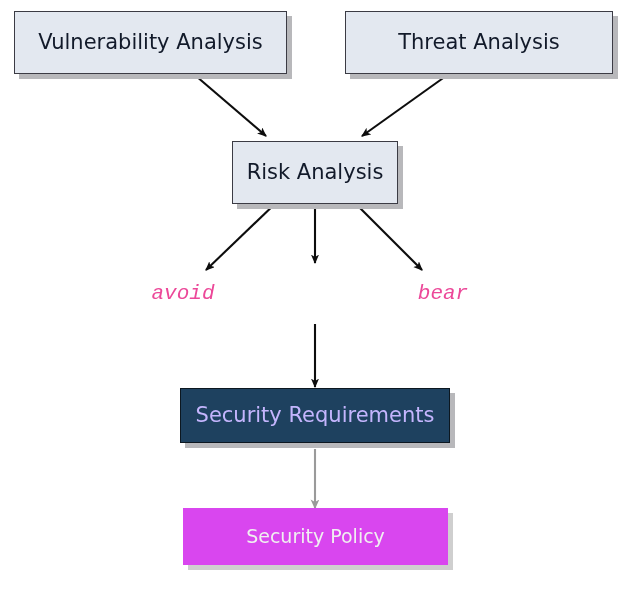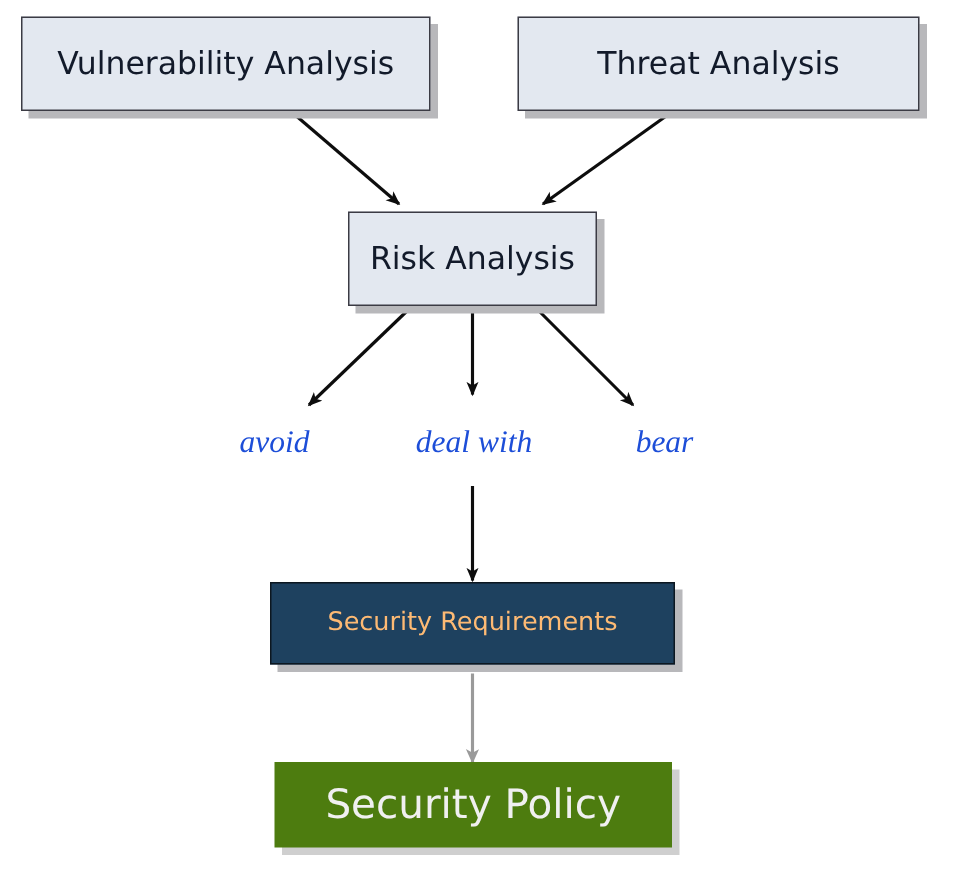"avoid" .edge-label { color: #1d4ed8 -> #ec4899; font-family: Liberation Serif, serif -> Liberation Mono, monospace }
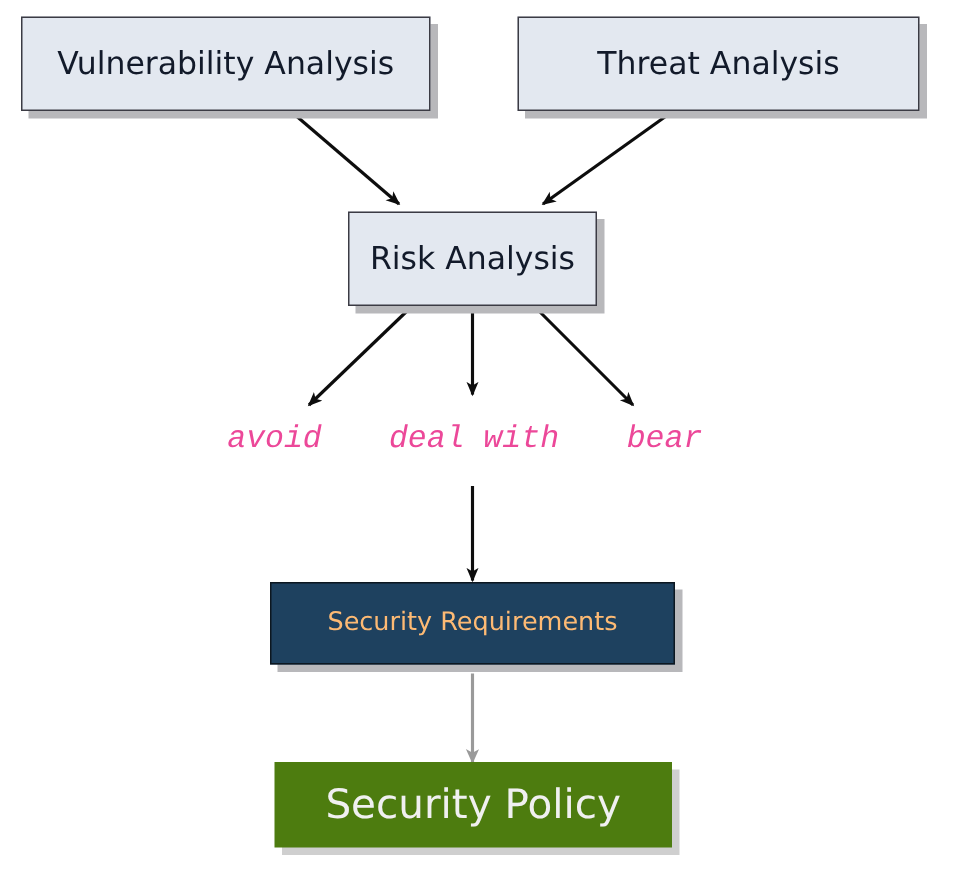"deal with" div.edge-label { html: <div>deal with</div> -> none }
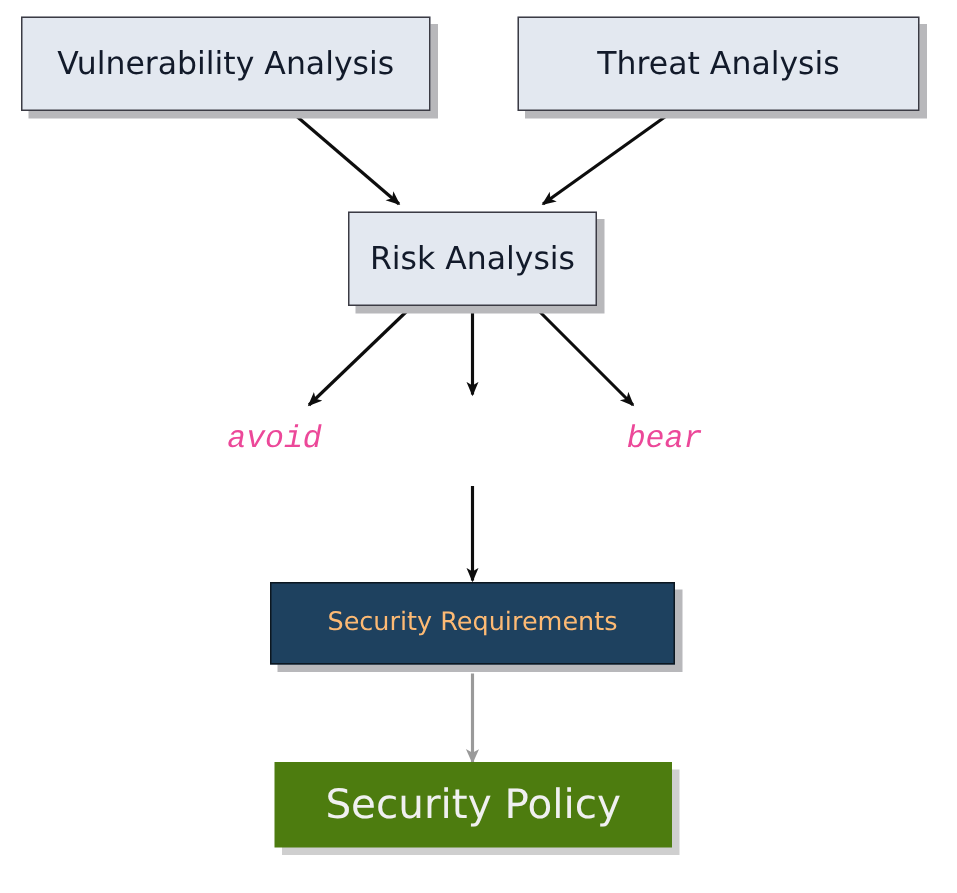"Security Requirements" .node-dark { color: #fdba74 -> #c4b5fd; font-size: 17px -> 21px }
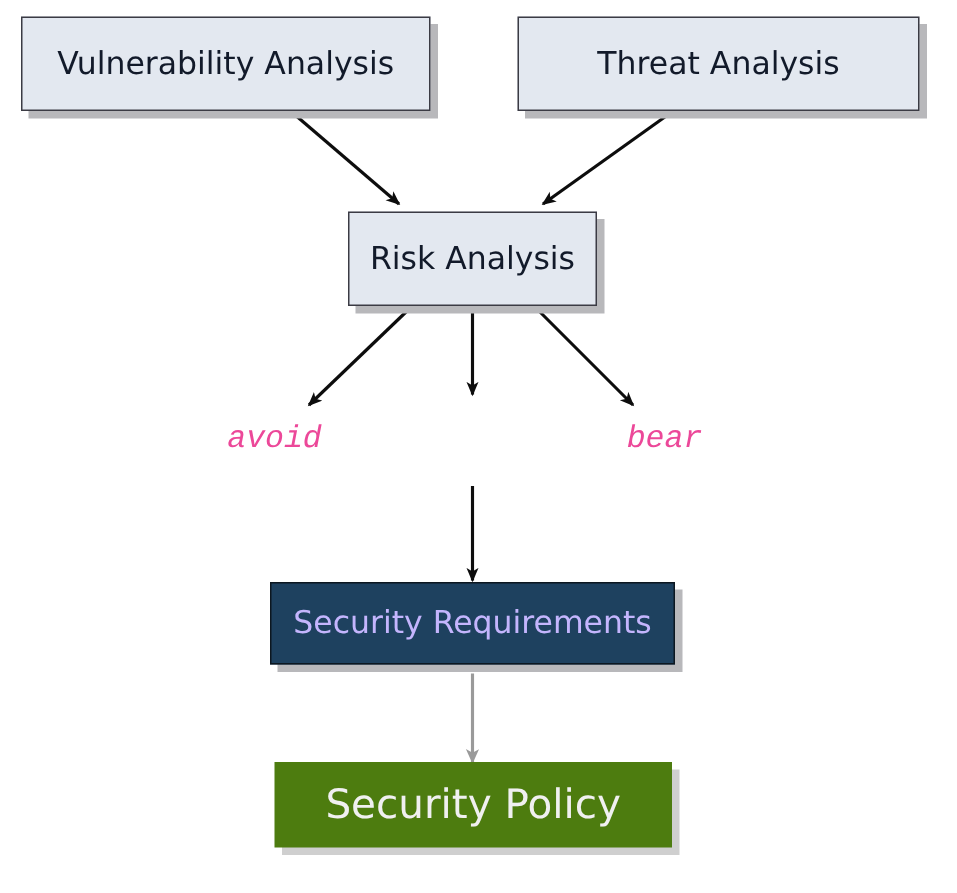"Security Policy" .node-gray { background: #4d7c0f -> #d946ef; font-size: 27px -> 19px }
